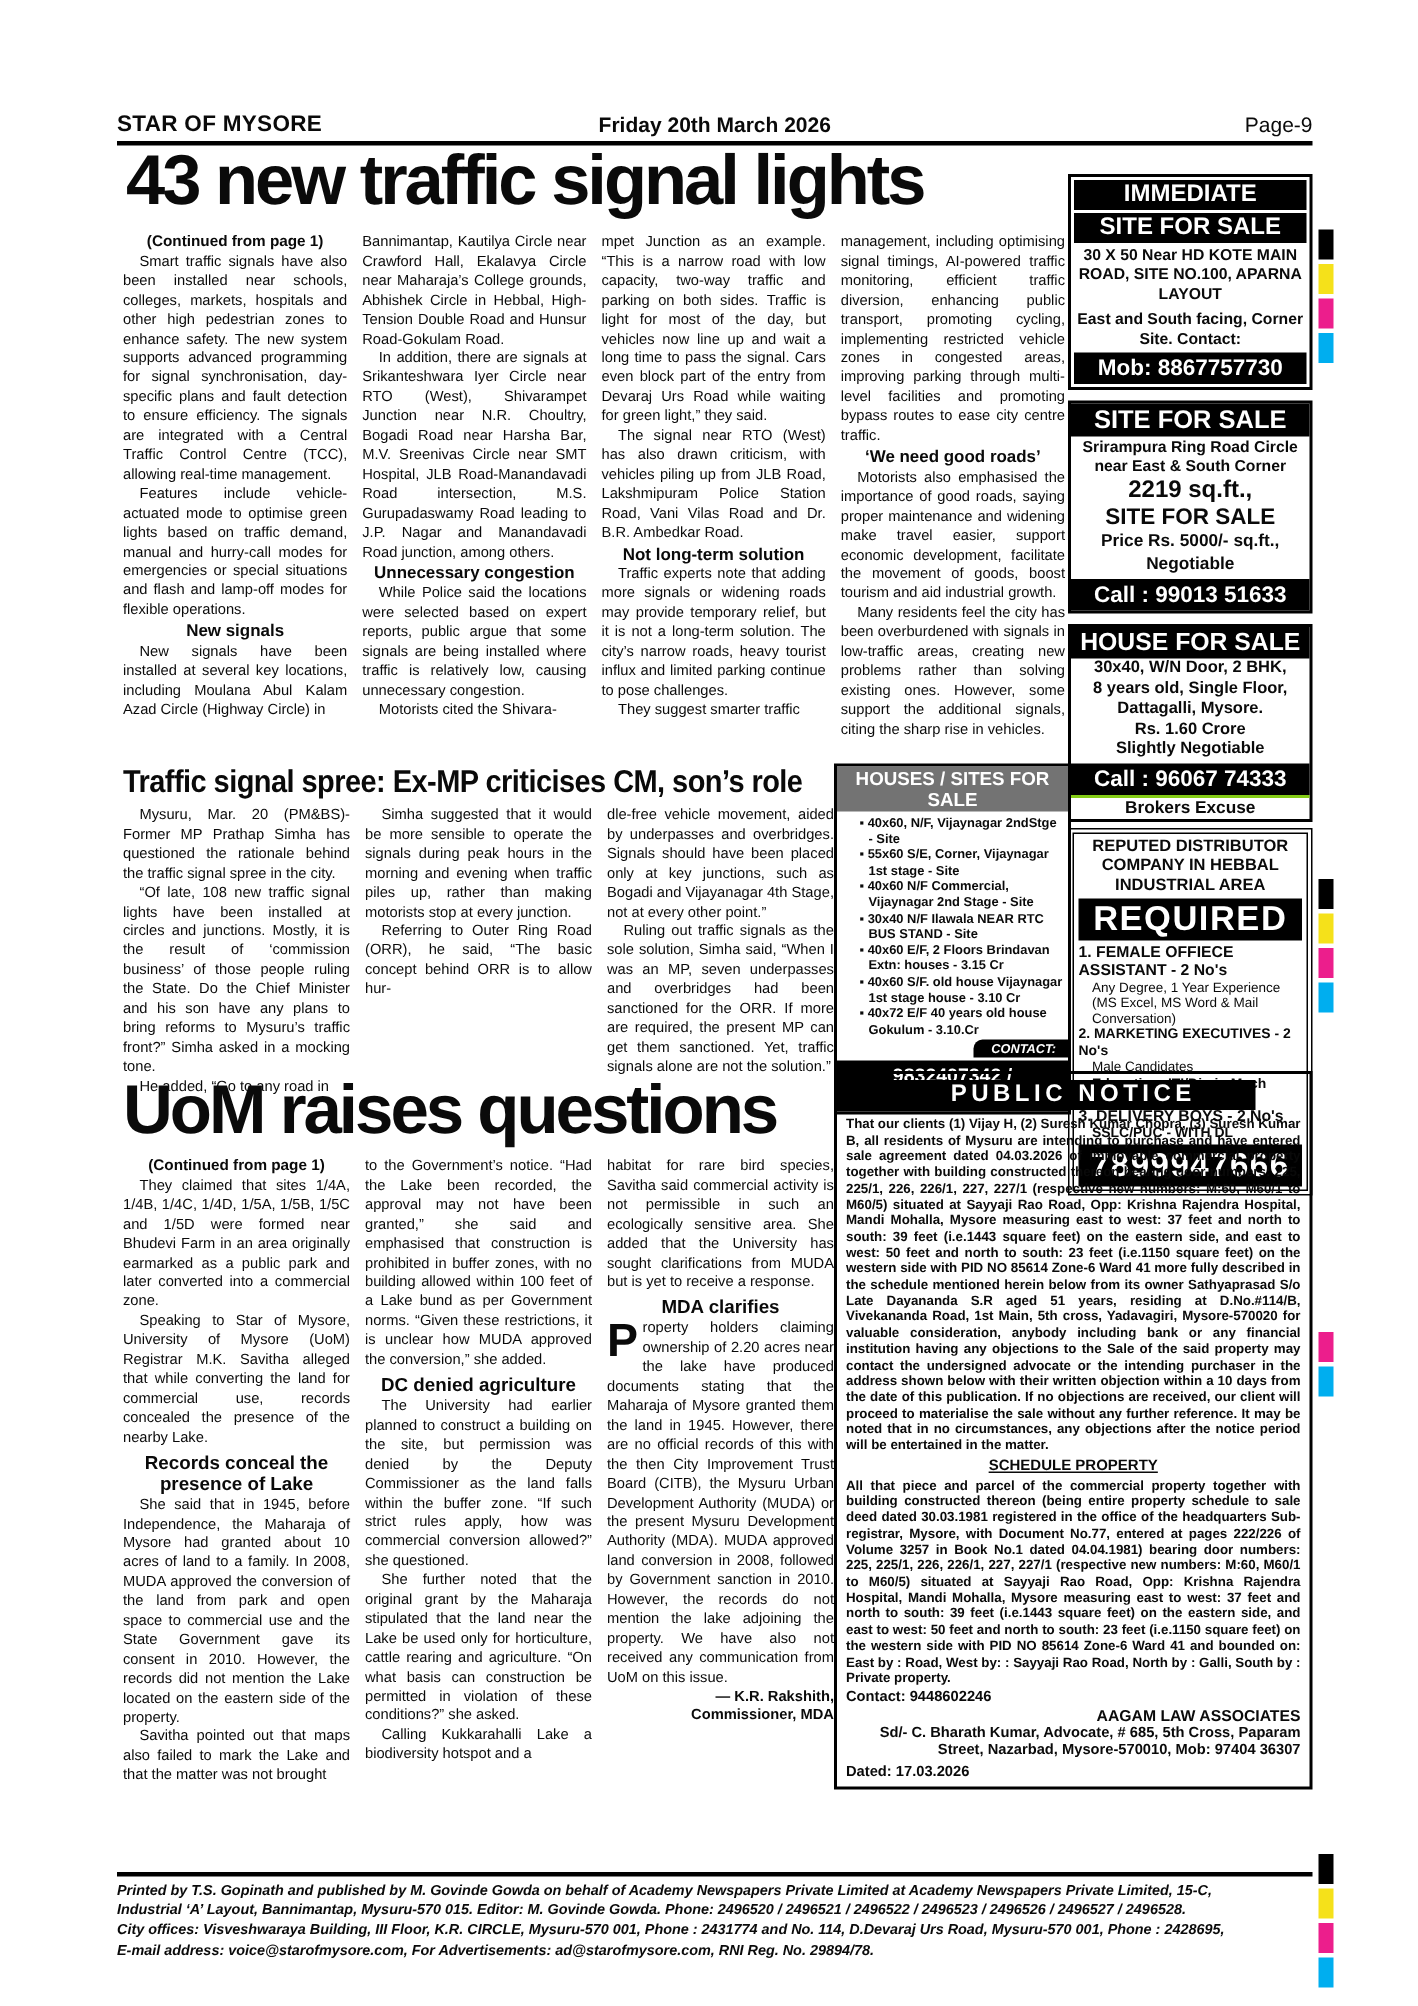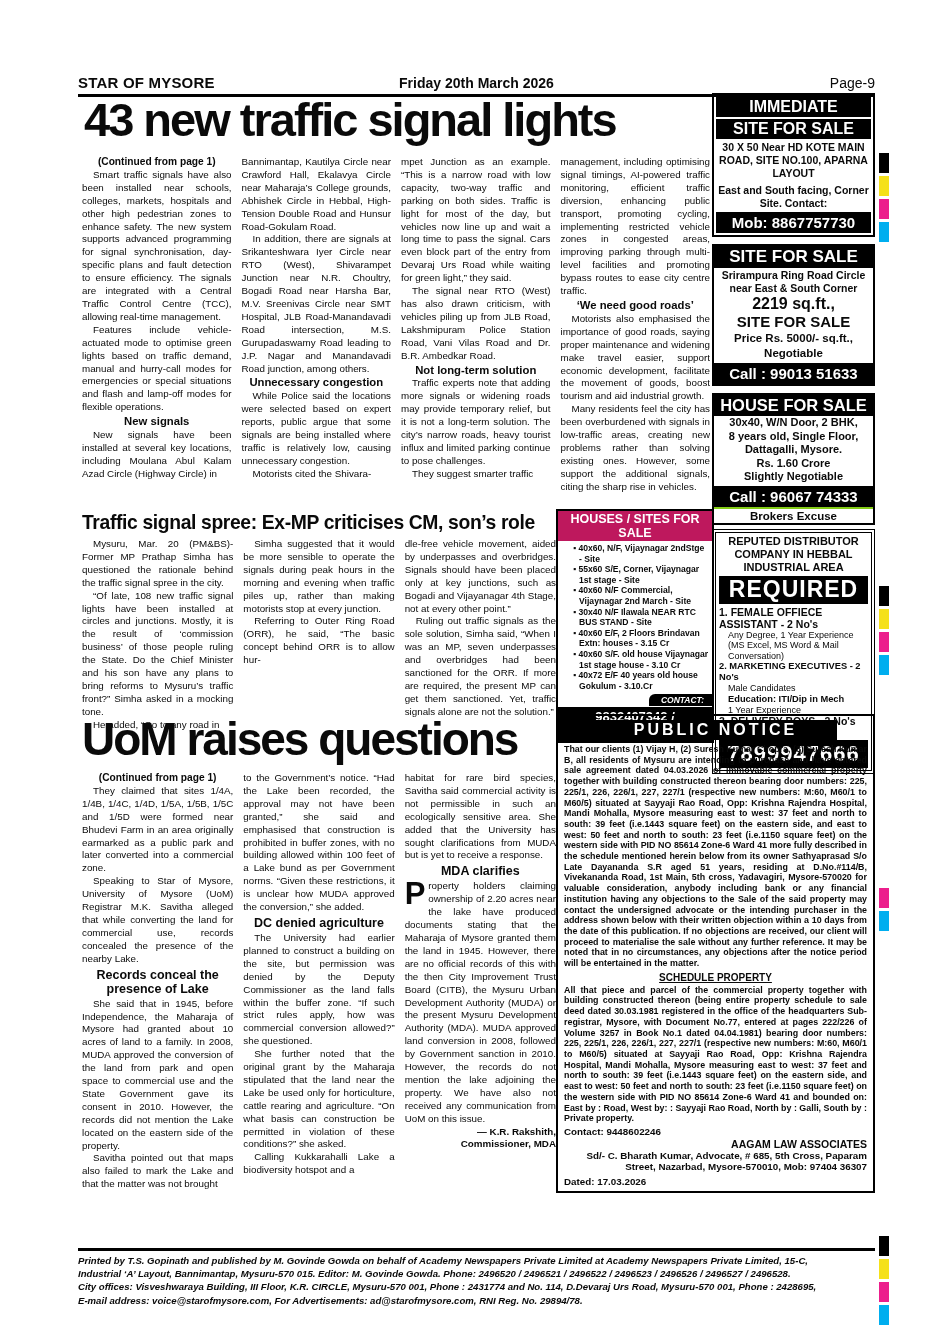"IMMEDIATE" .rail { top: 93px -> 116px }
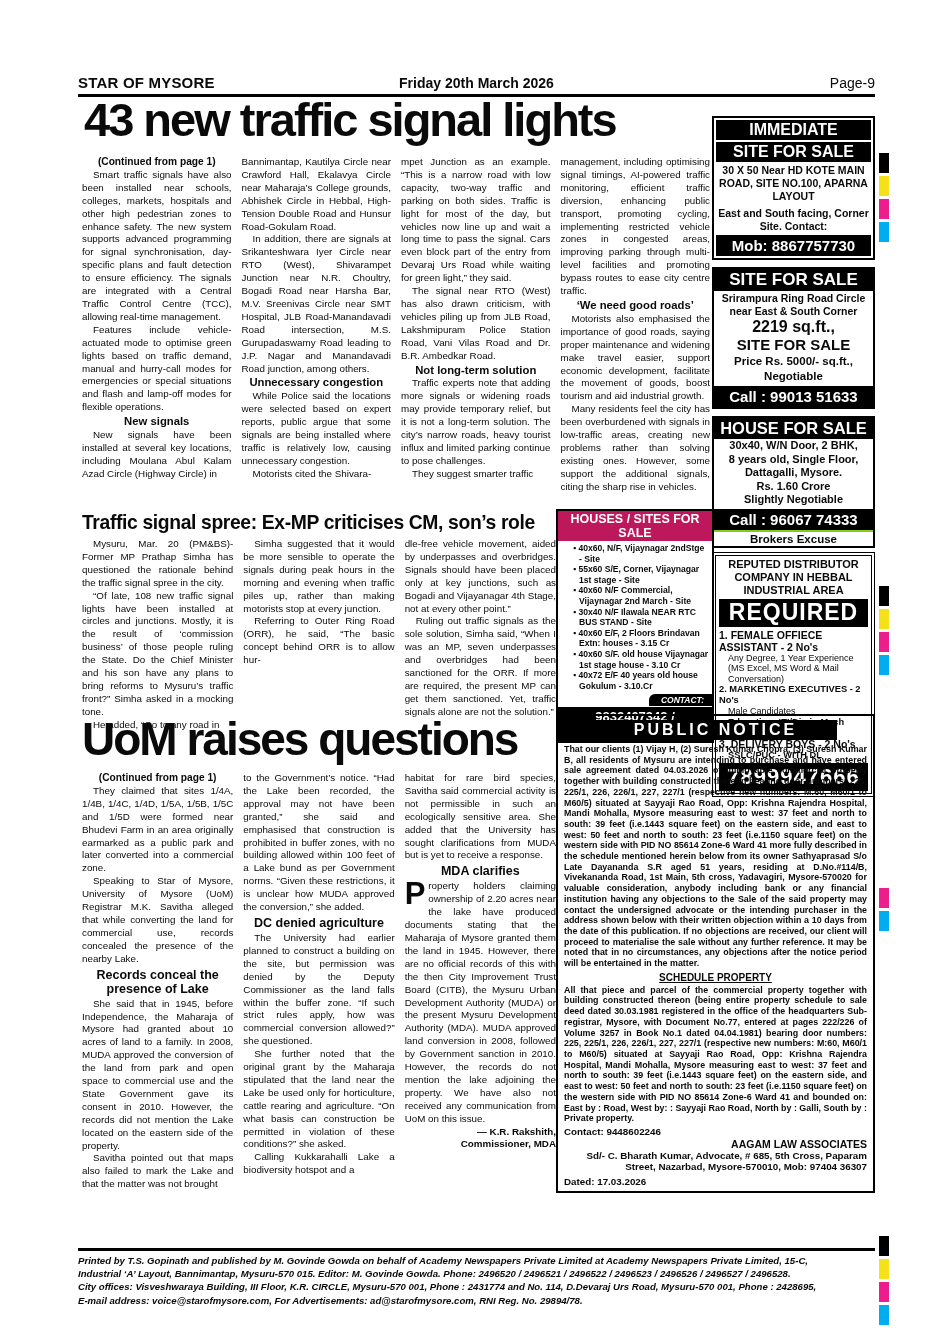"HOUSES / SITES FOR SALE" .hs-bar { background: #be185d -> #737373 }
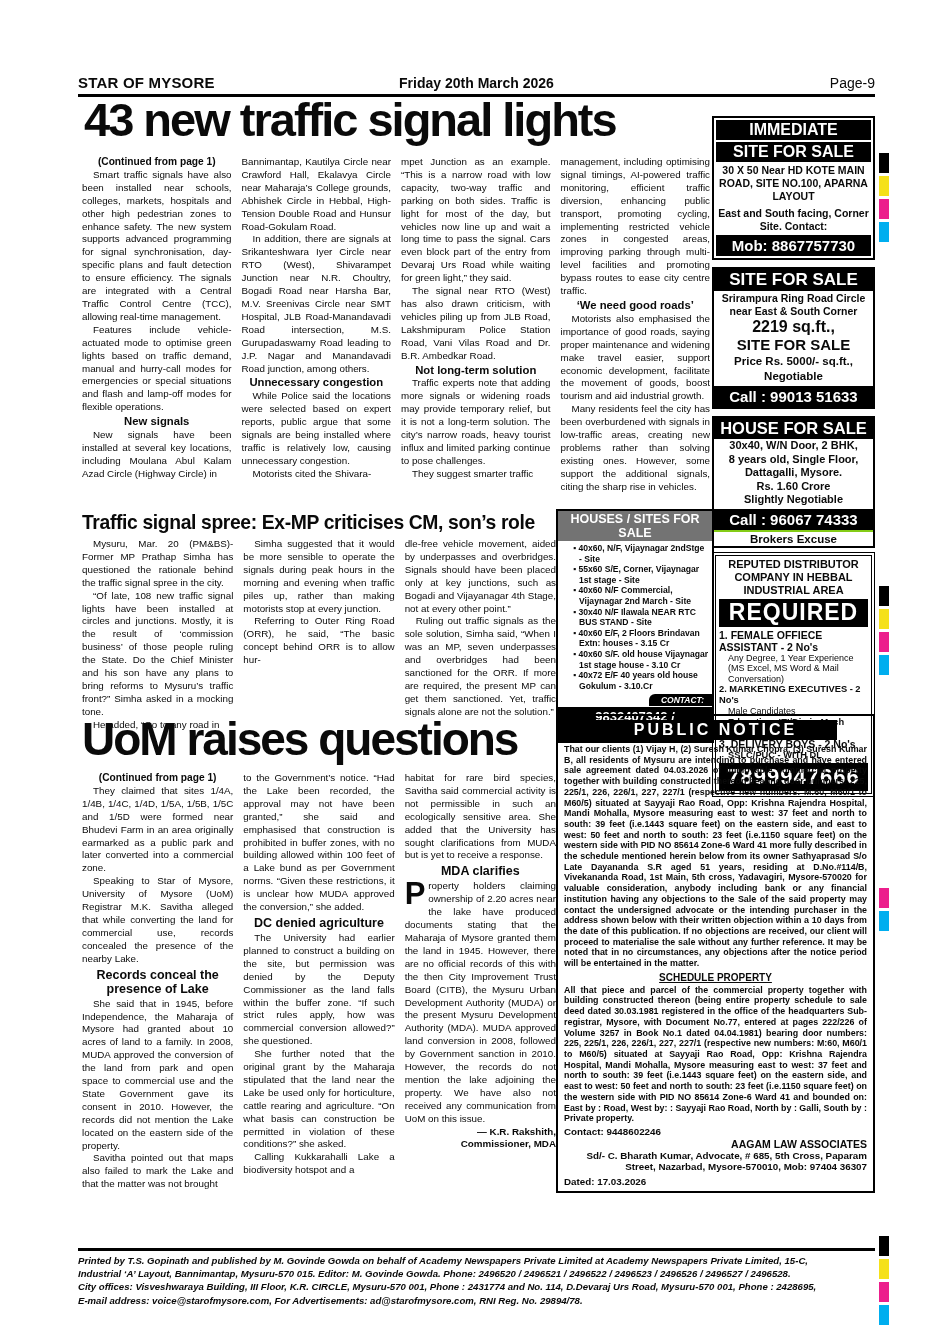"40x60 N/F Commercial, Vijaynagar 2nd" p.blk { text: March -> Stage }
